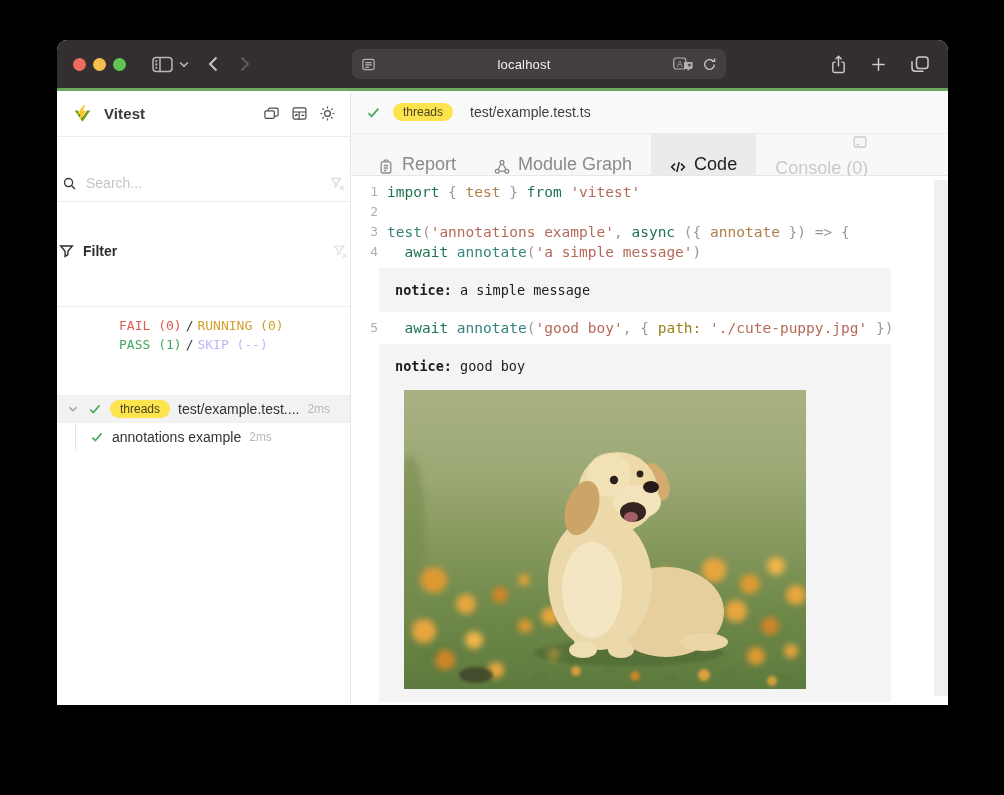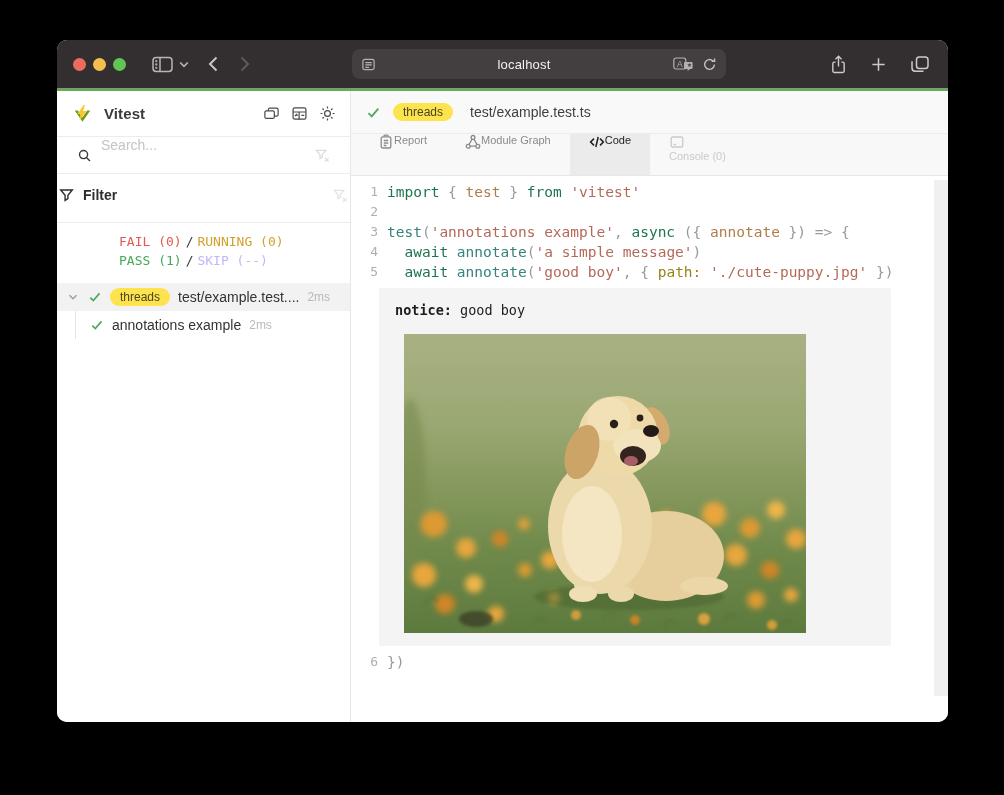"localhost" .stage { height: 795px -> 705px }
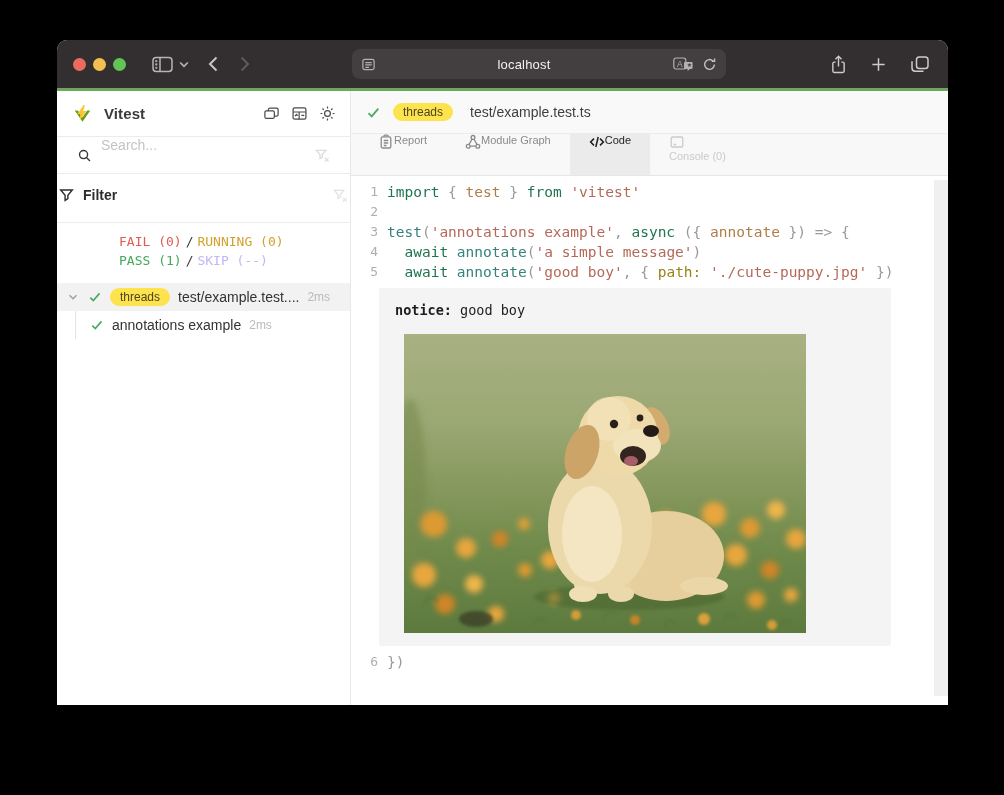"Vitest" .sidebar { gap: none -> 28px }
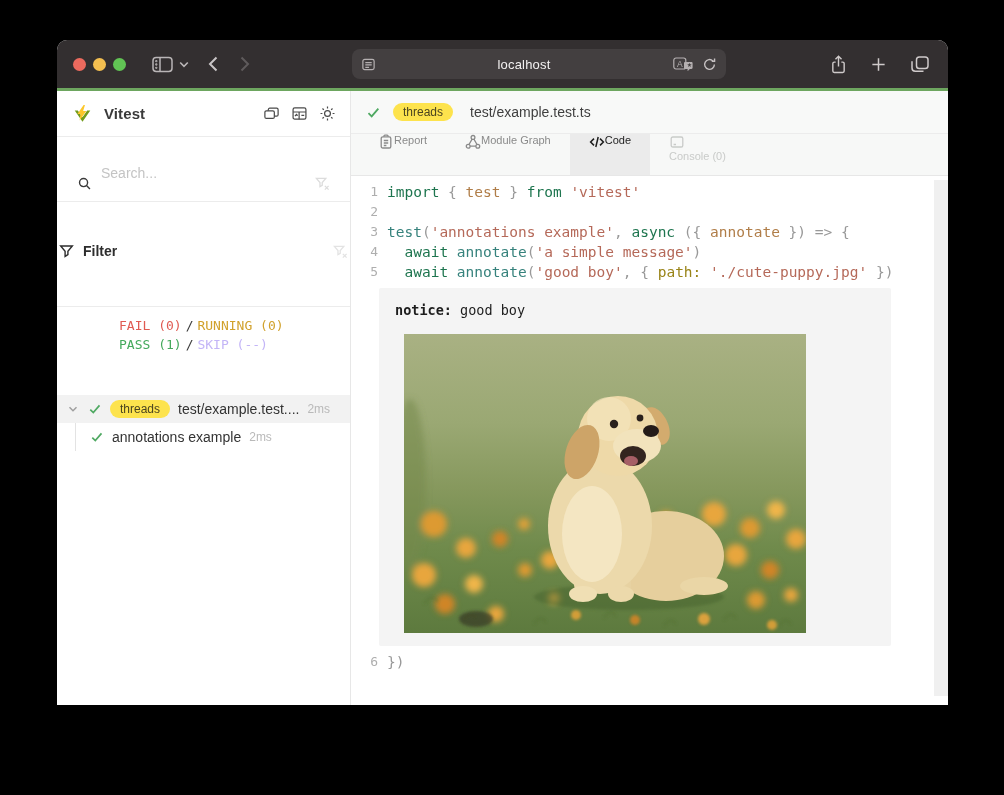"Report" .tab { align-items: flex-start -> flex-end; font-size: 11px -> 18px; gap: 0 -> 8px }
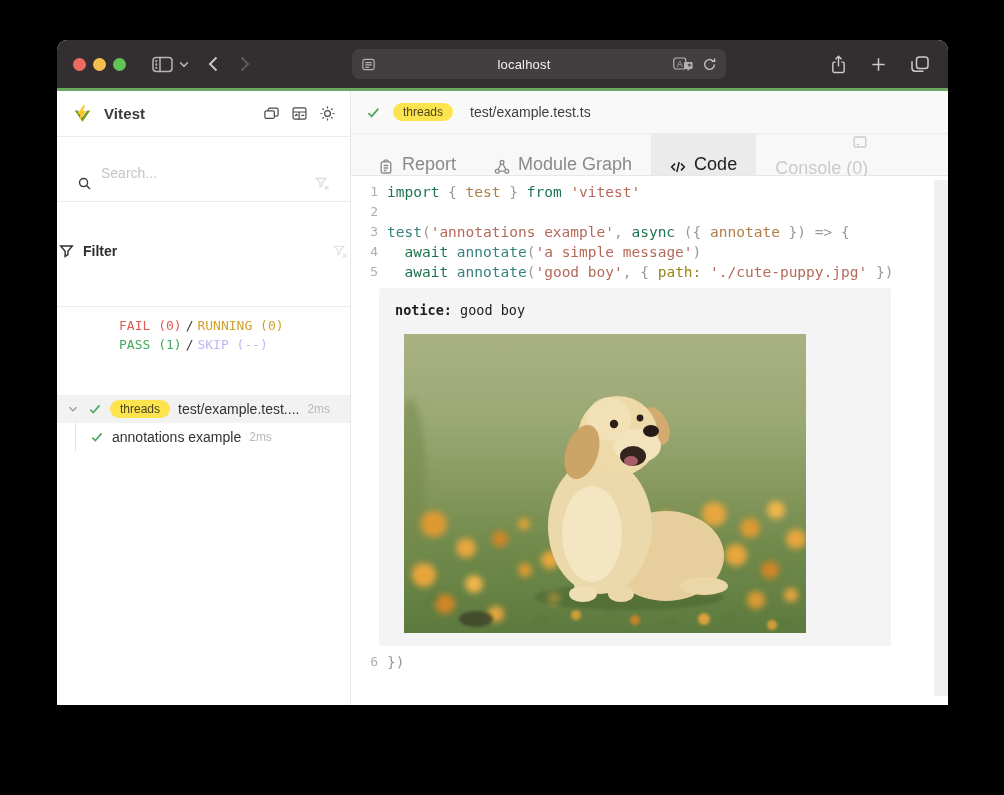"Search..." .s-search { align-items: none -> center; padding: 0 20px -> 0 5px }
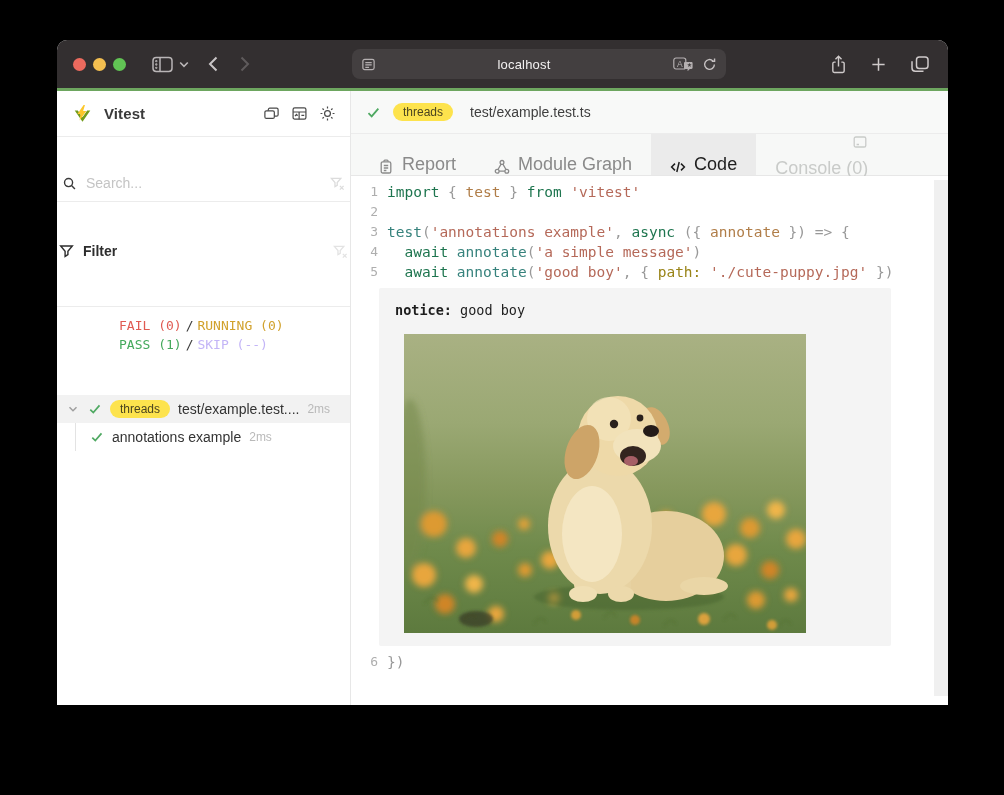"notice: a simple message" div.notice { html: none -> <div><b>notice:</b> a simple message</div> }
